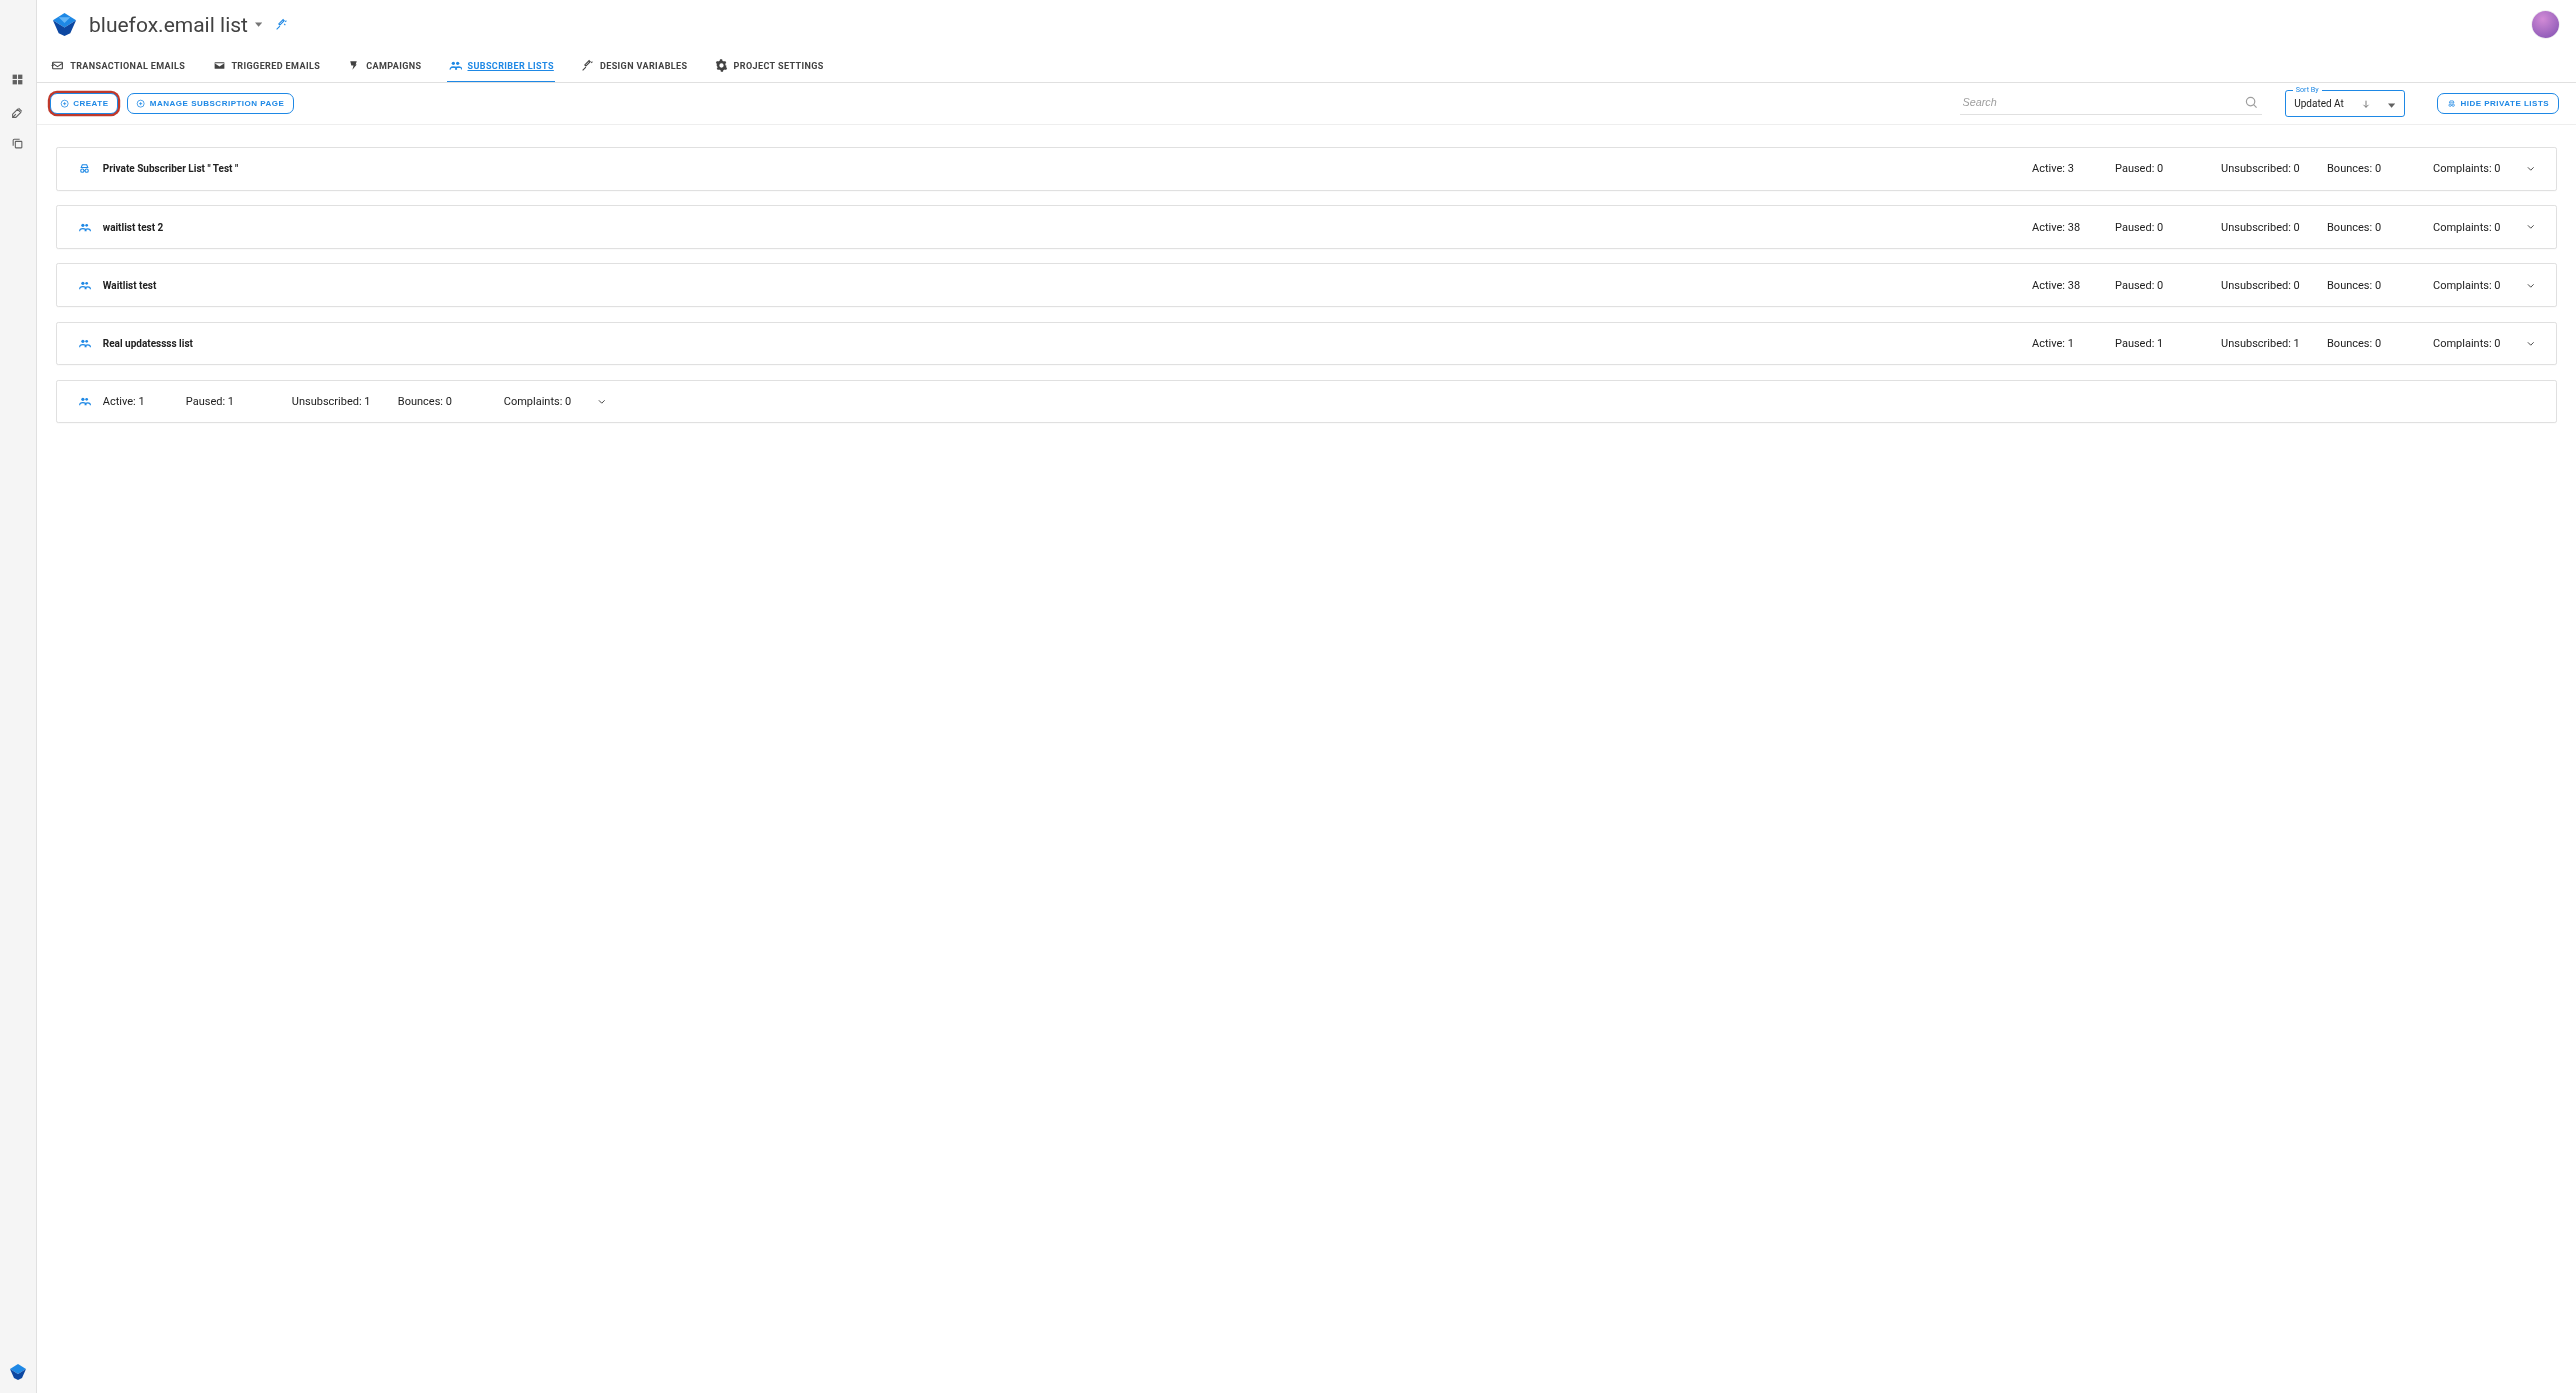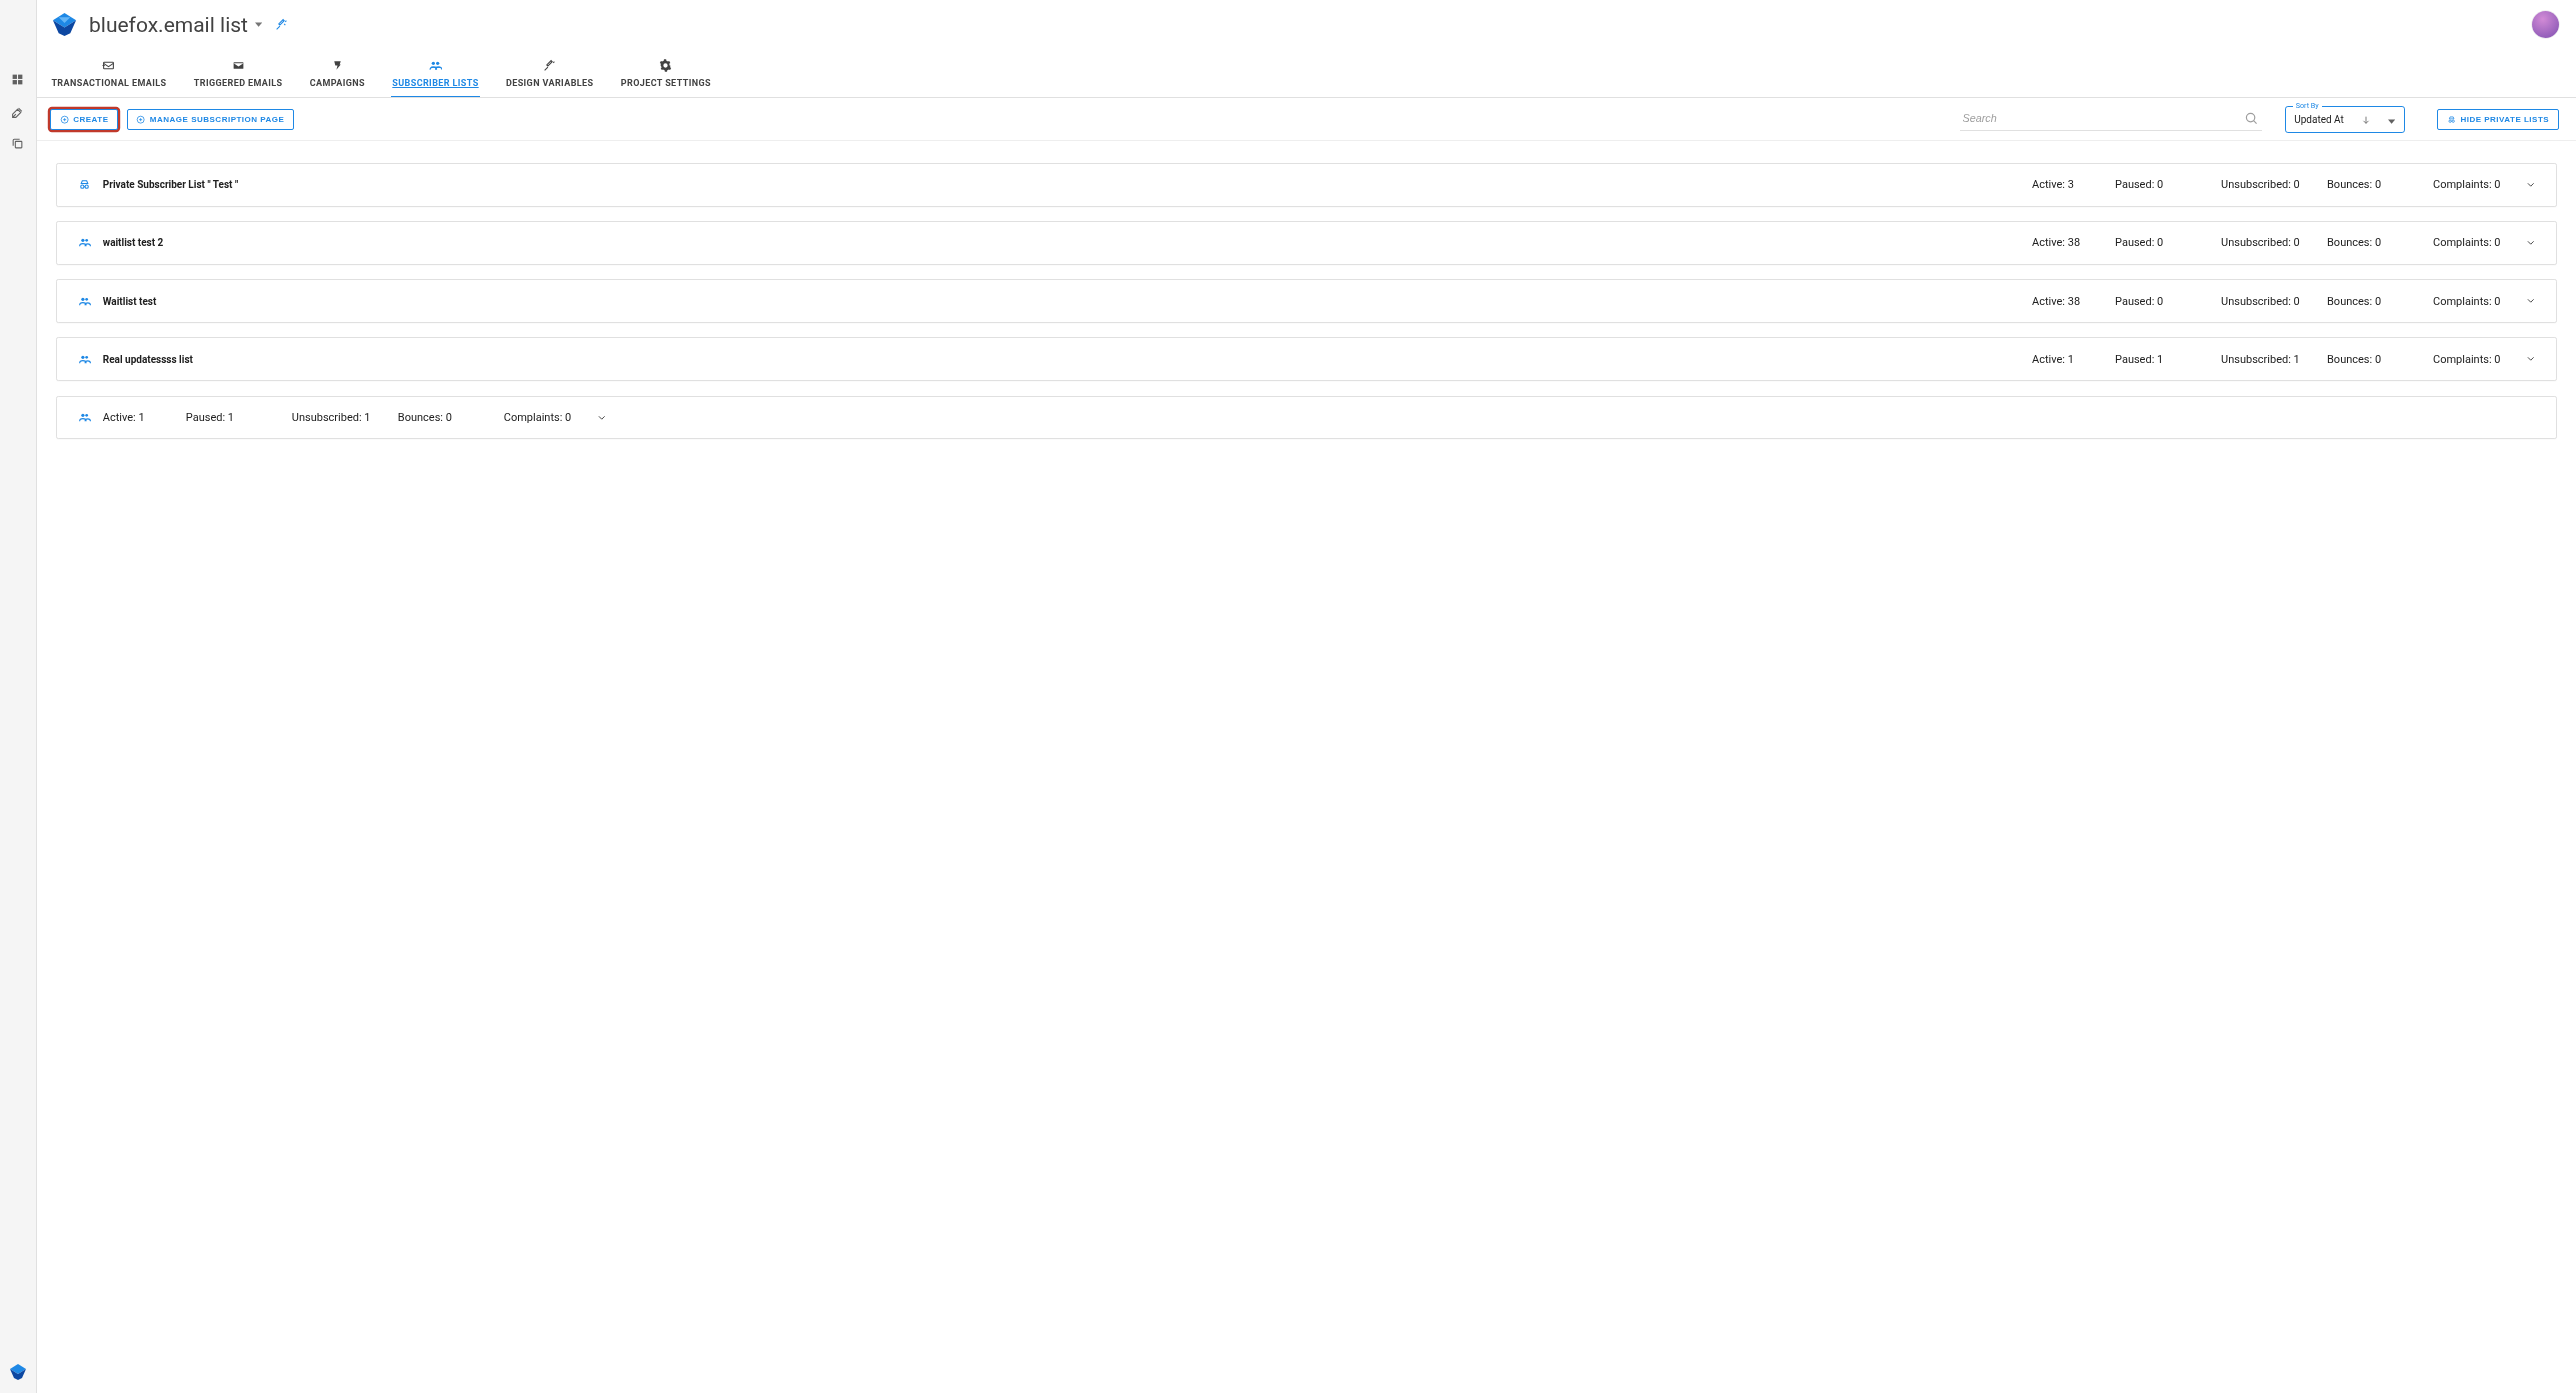"TRANSACTIONAL EMAILS" .tab { flex-direction: column -> none }
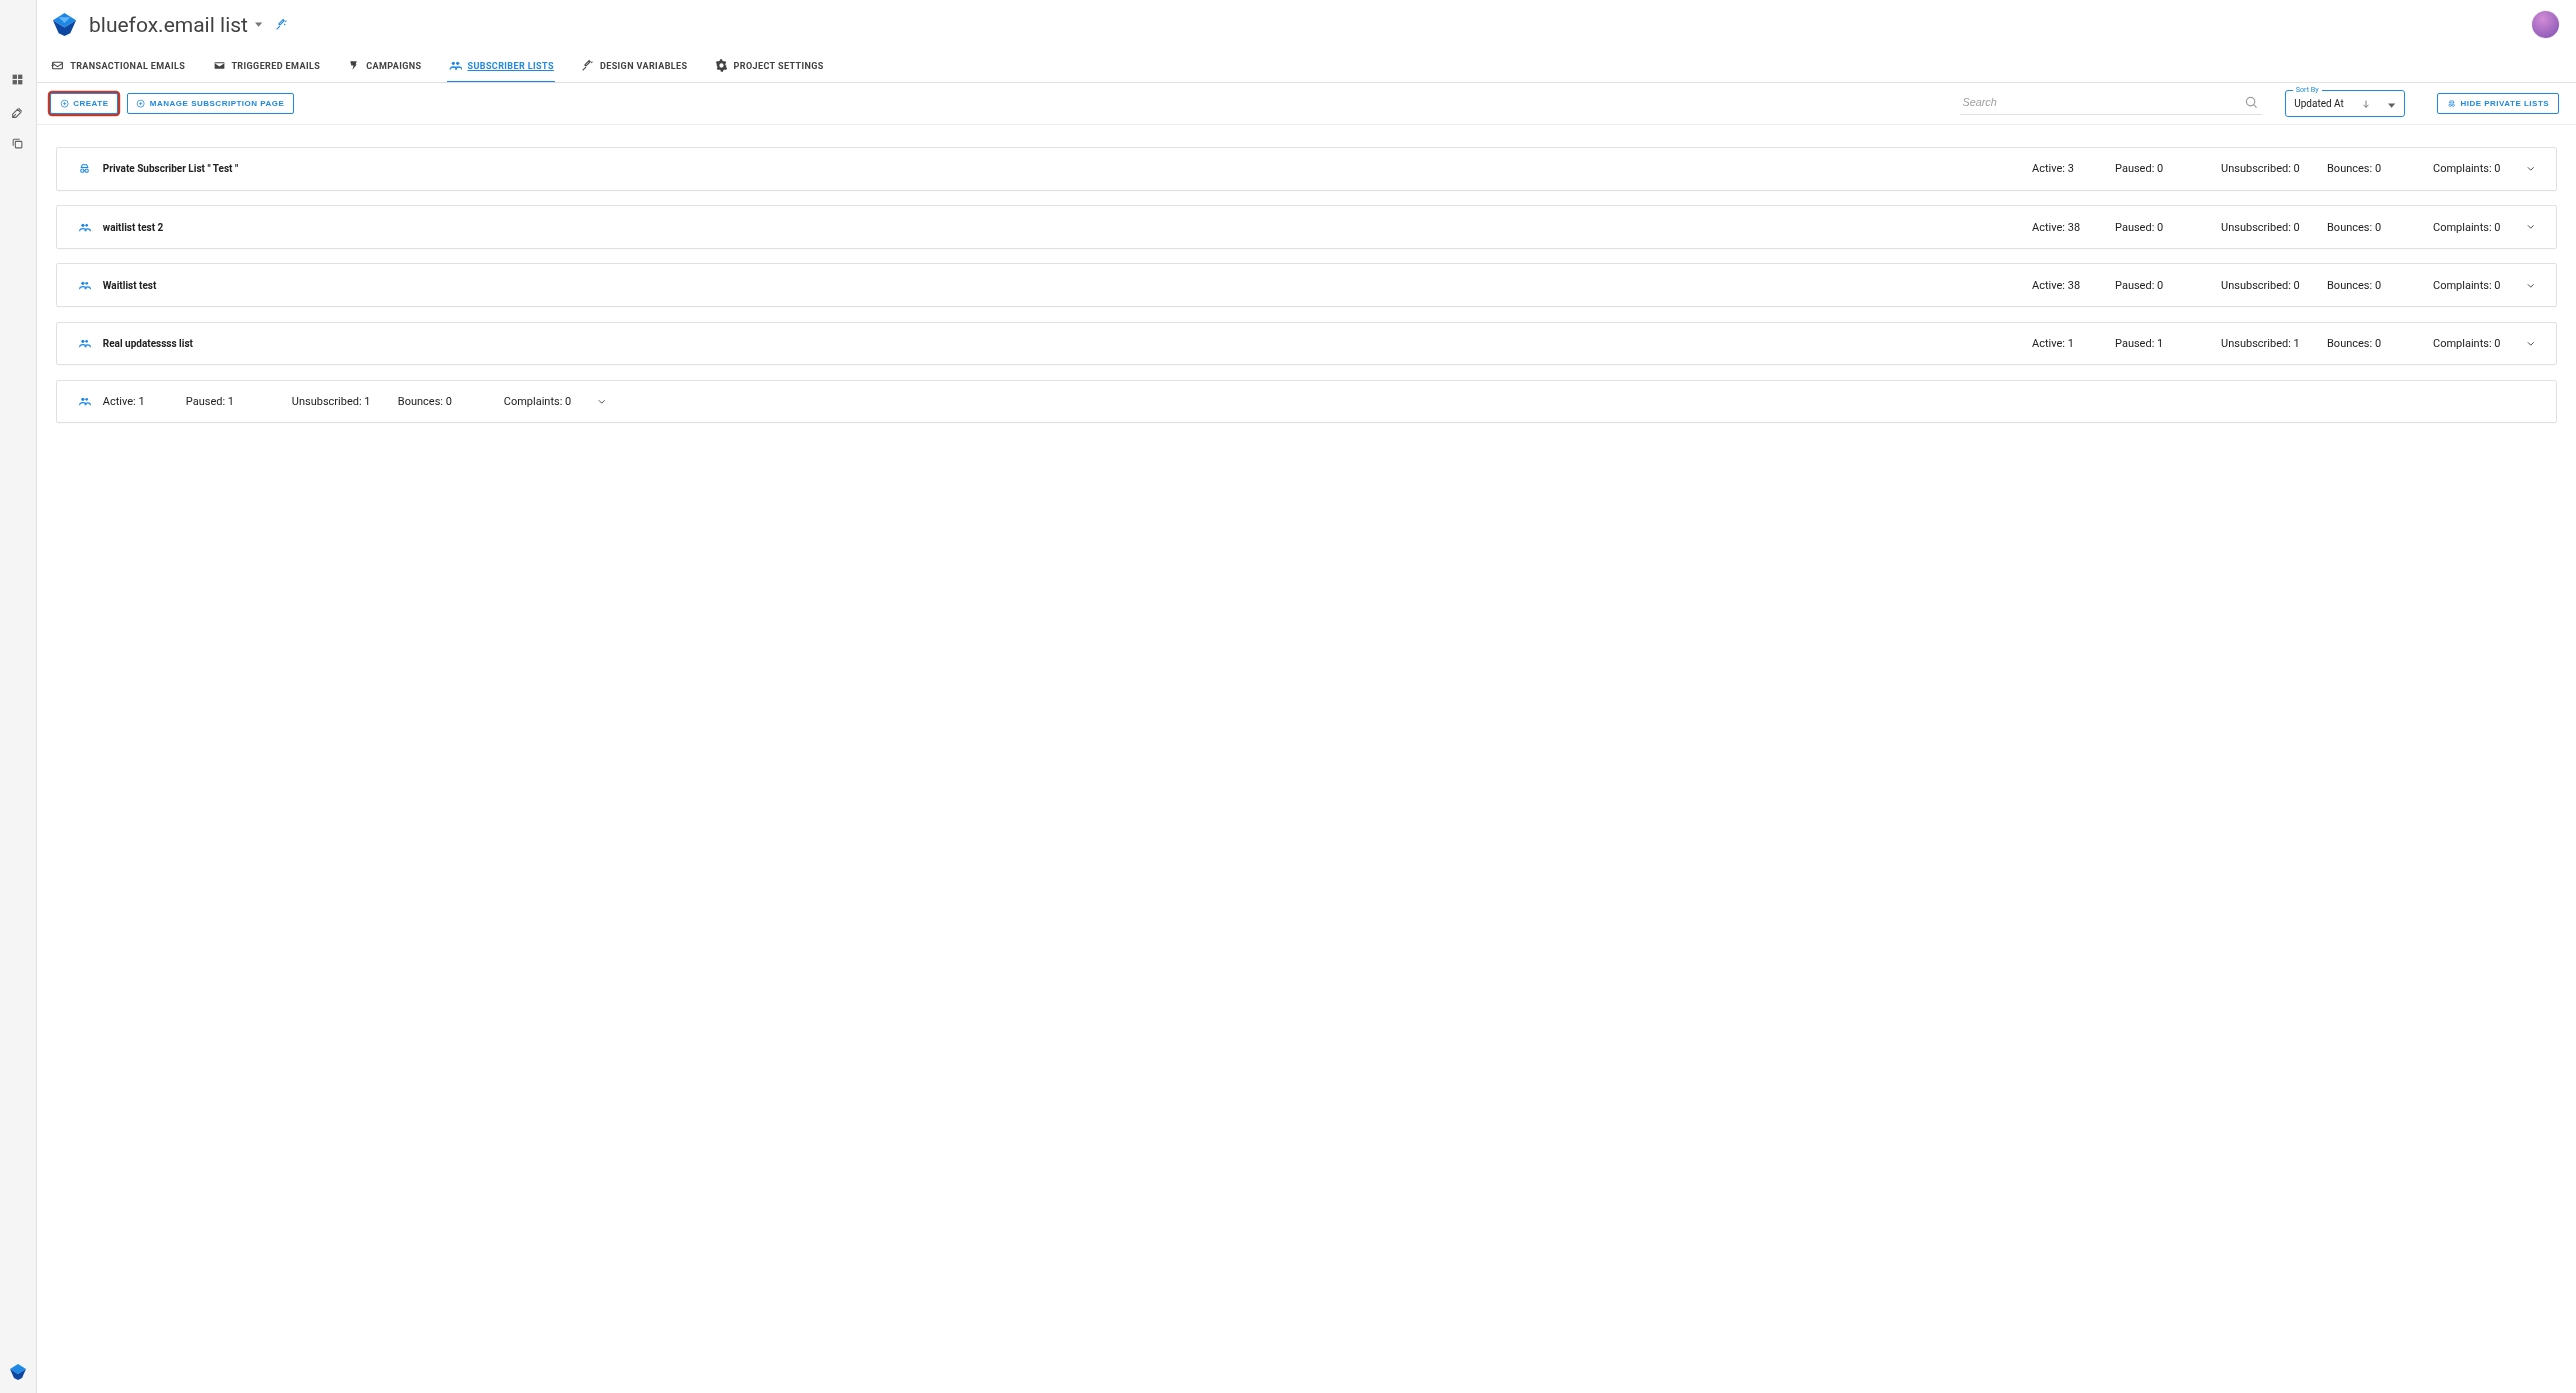"CREATE" .btn-outline { border-radius: 2px -> 7px }
